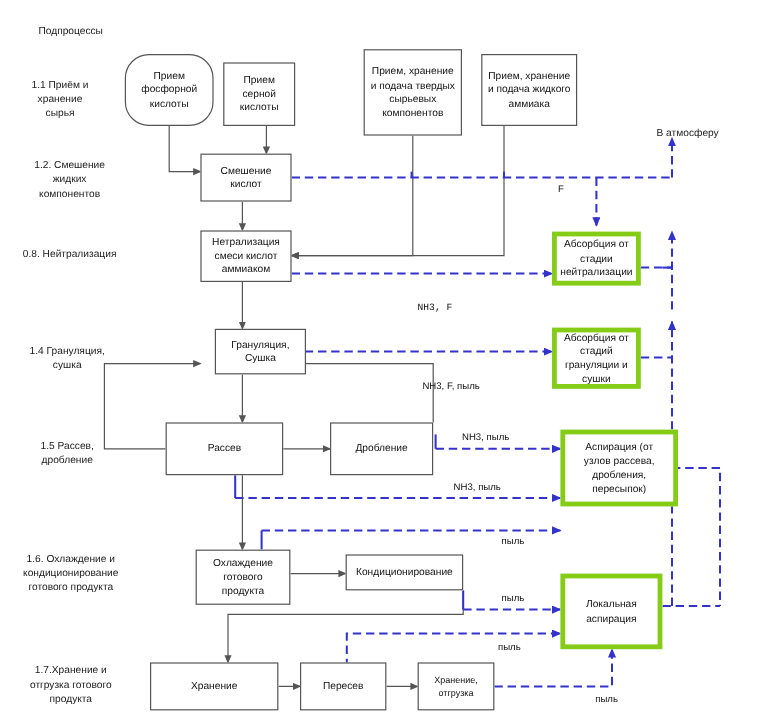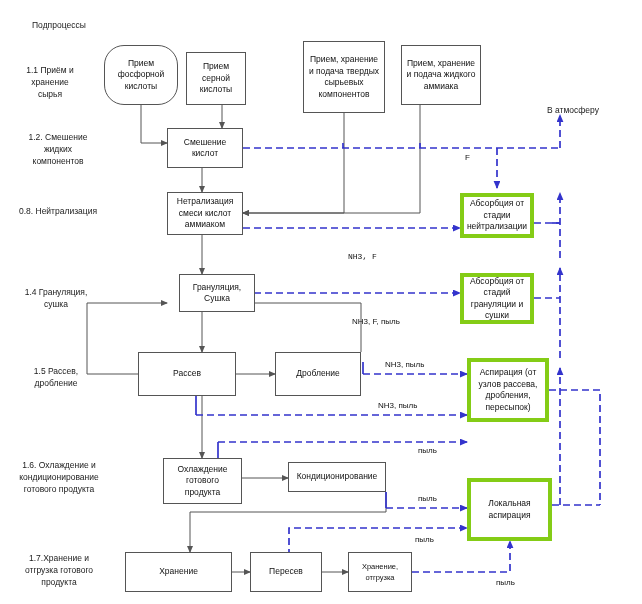"Аспирация (от" div.box { width: 82px -> 98px }
